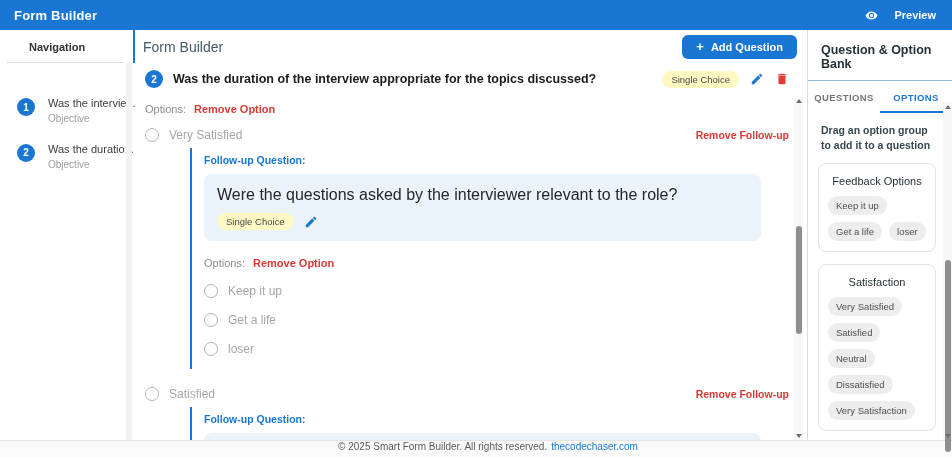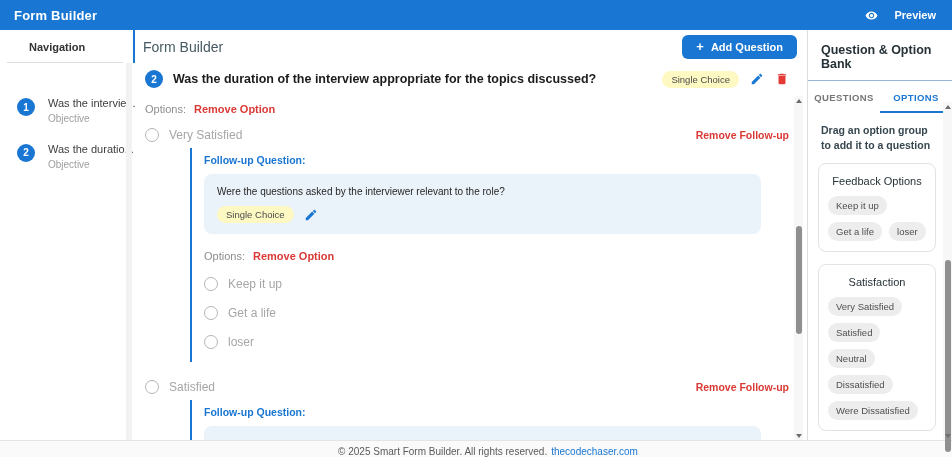"Were the questions asked by" .fu-text { font-size: 10px -> 16px }
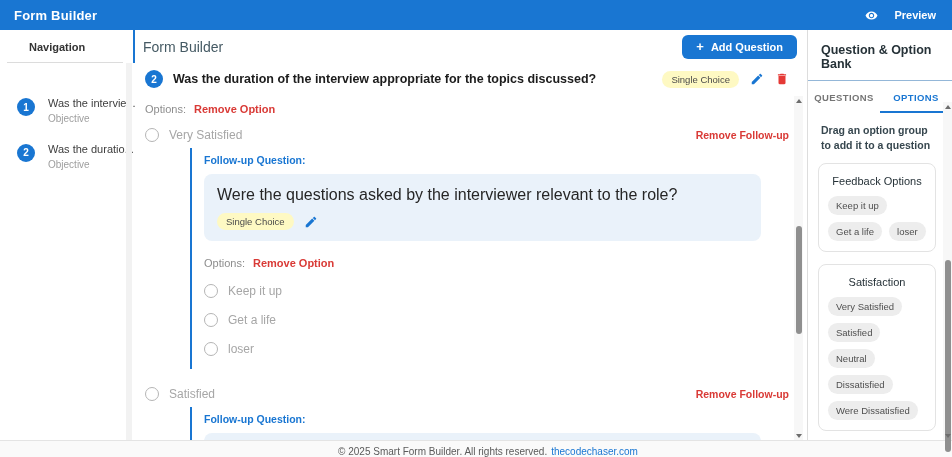"Were Dissatisfied" span.chip { text: Were Dissatisfied -> Very Satisfaction }
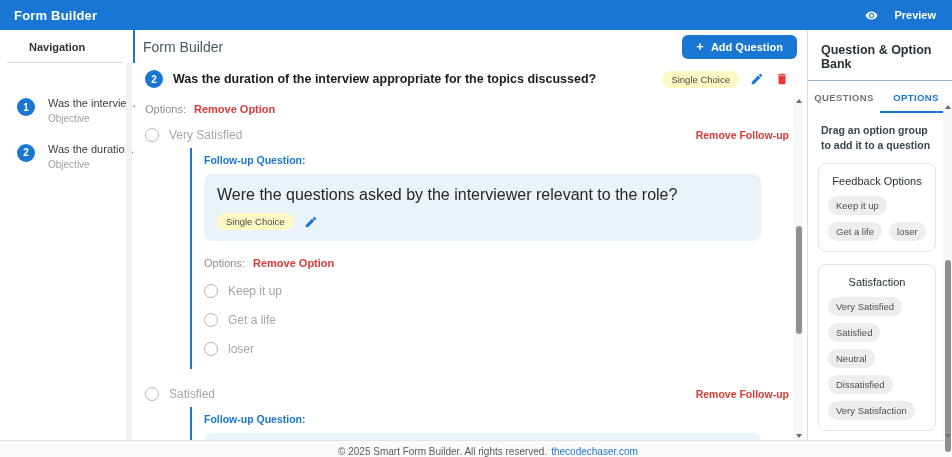"© 2025 Smart Form Builder." .footer { align-items: flex-end -> flex-start }
